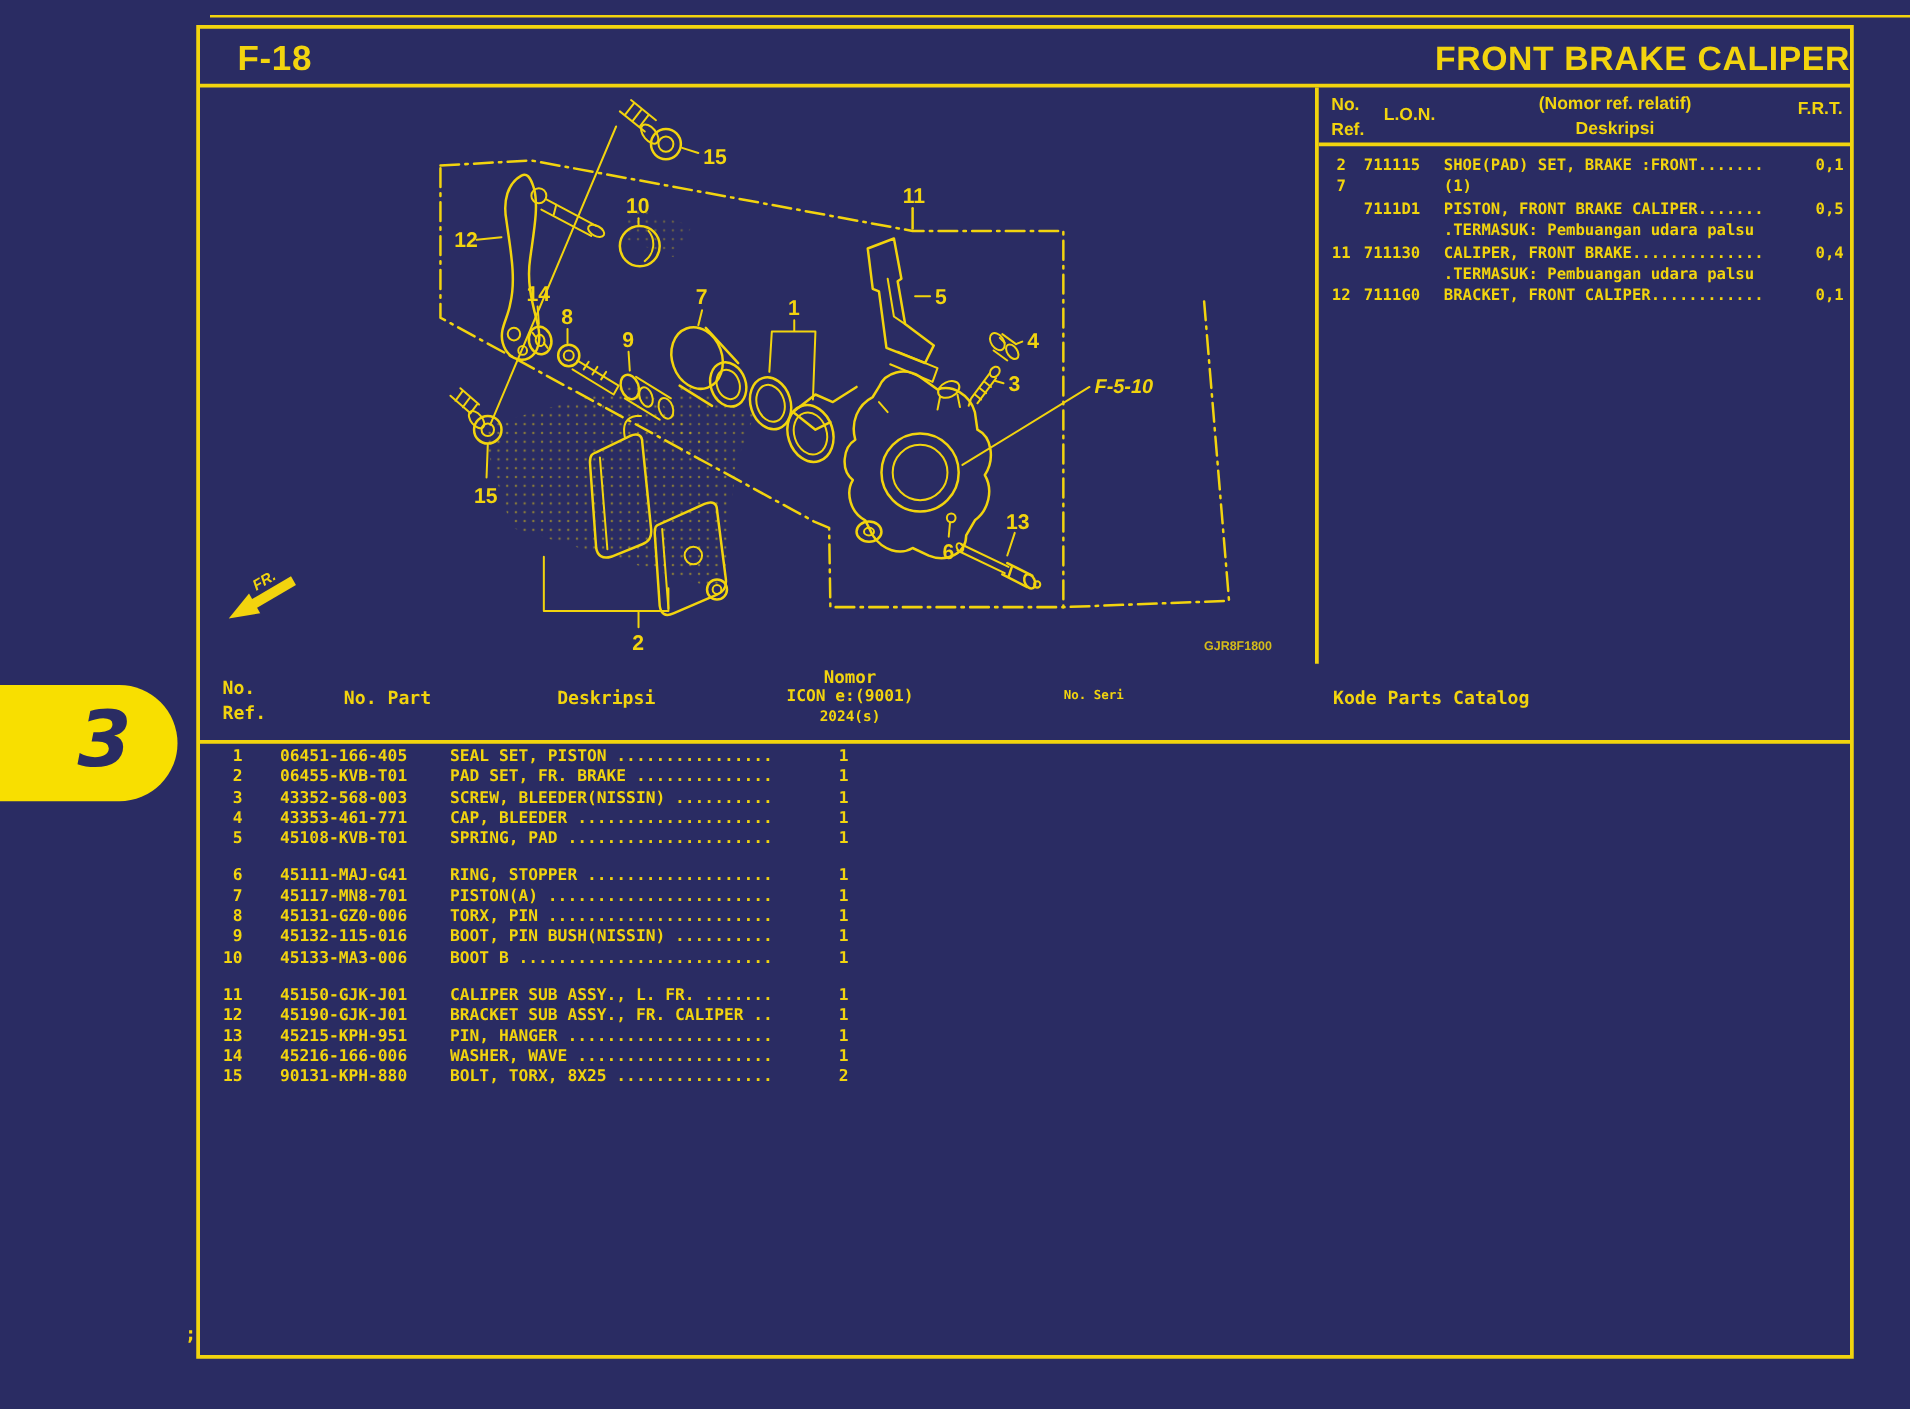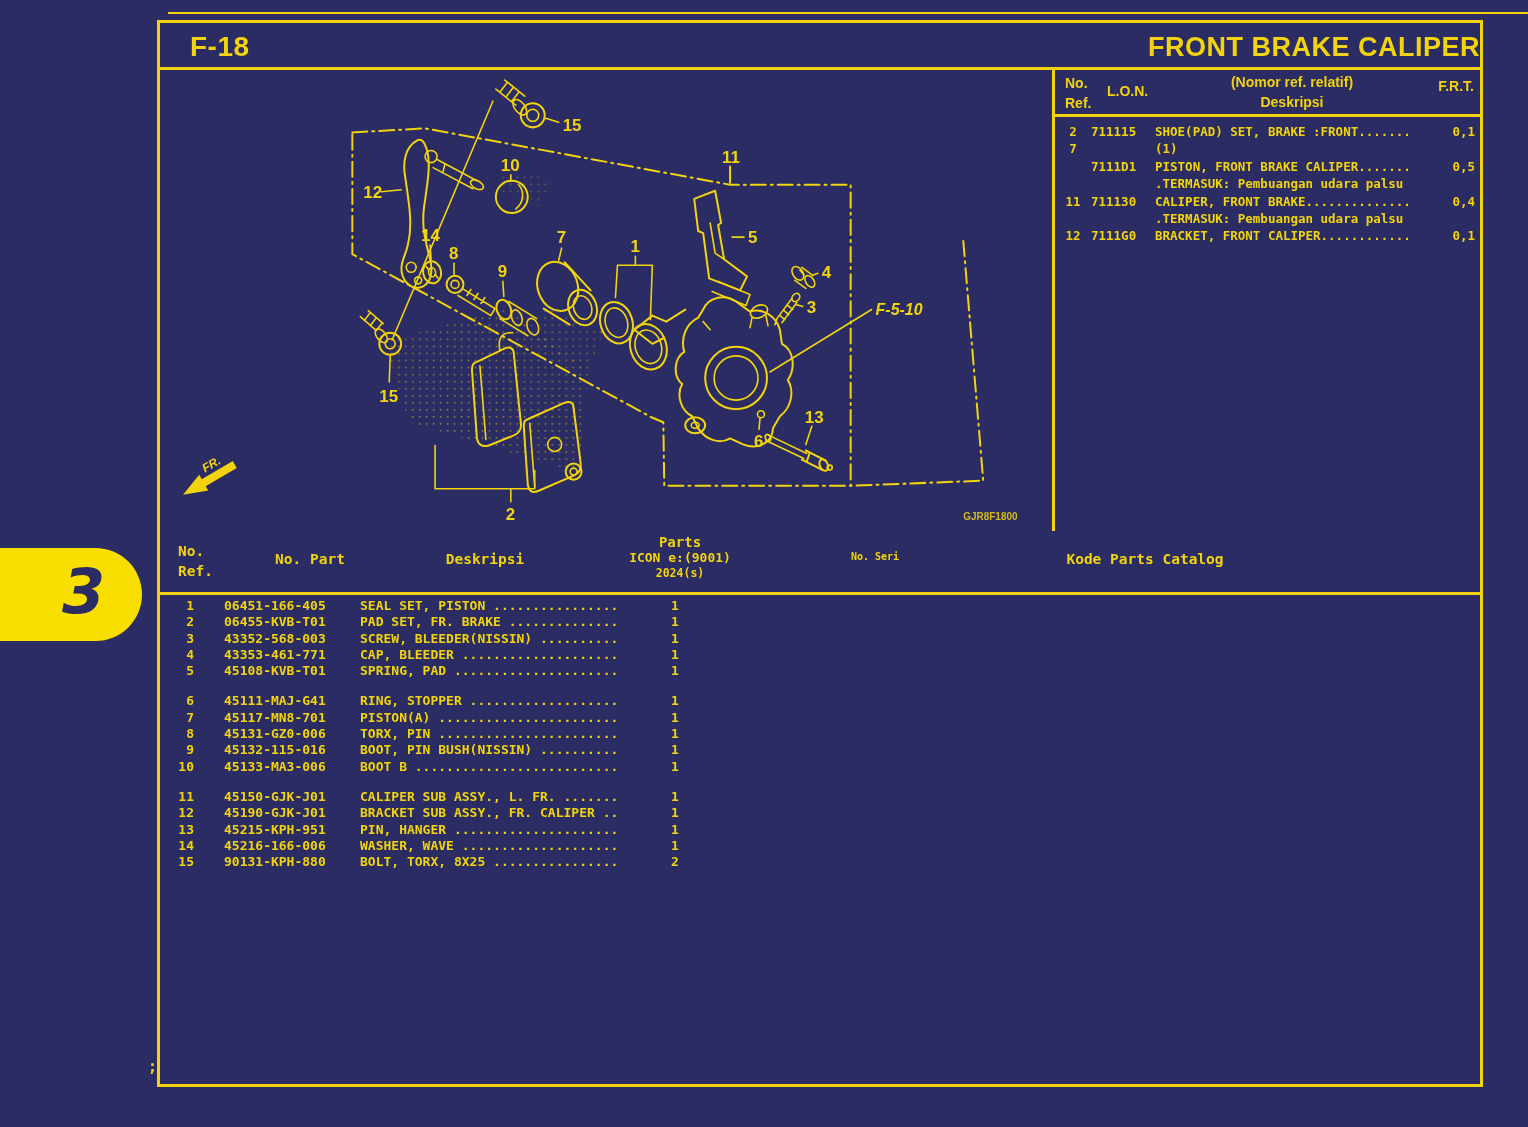"Parts" div.j1 { text: Parts -> Nomor }
